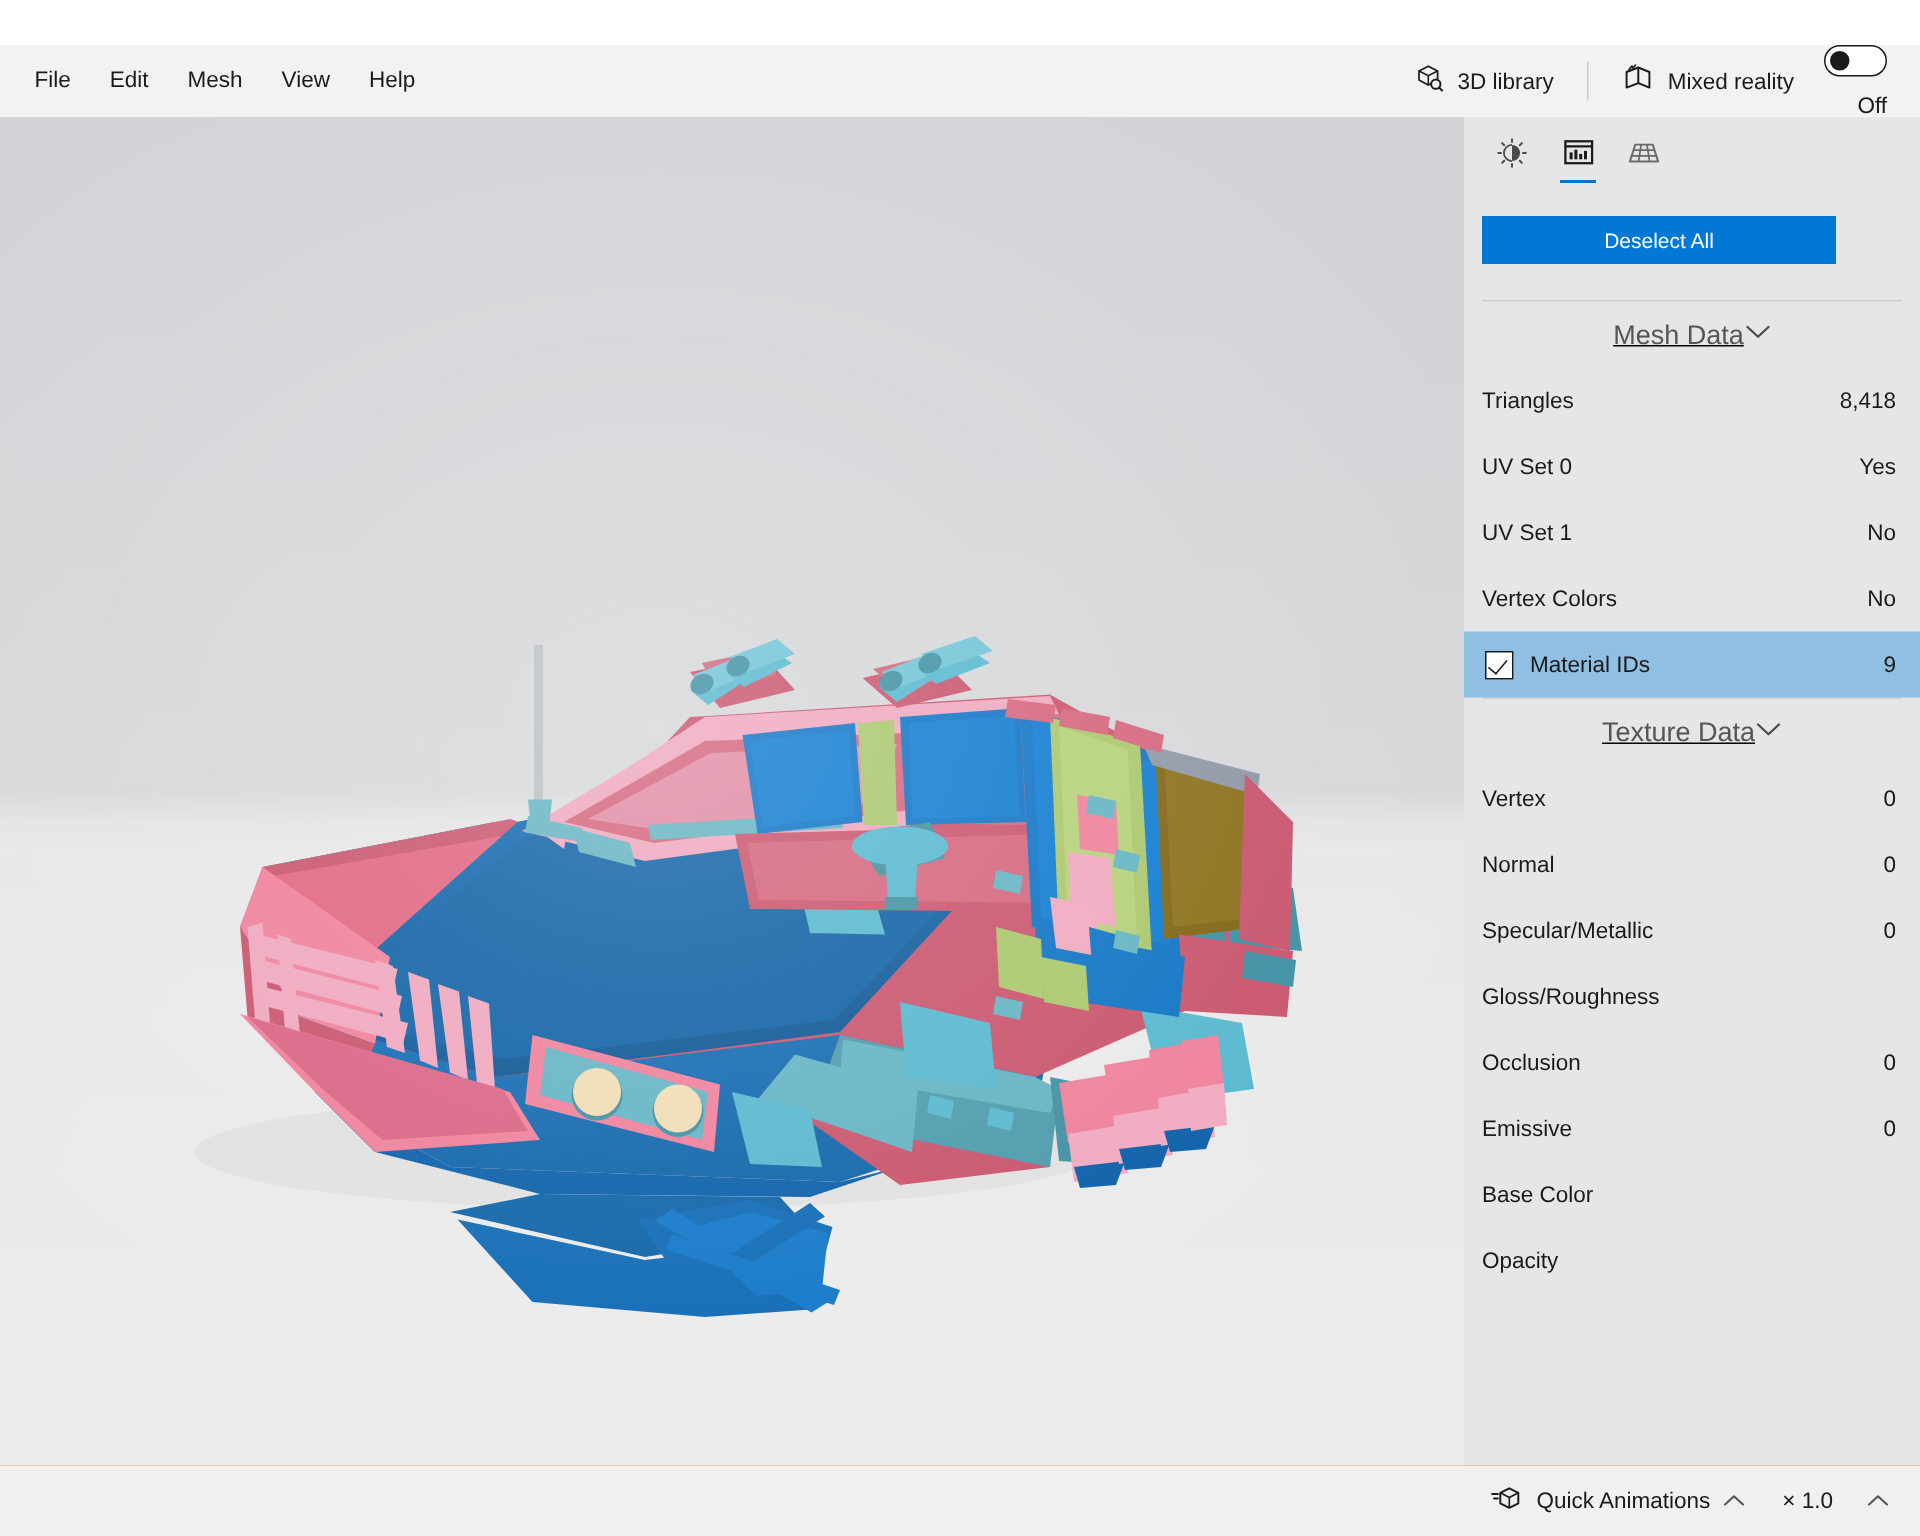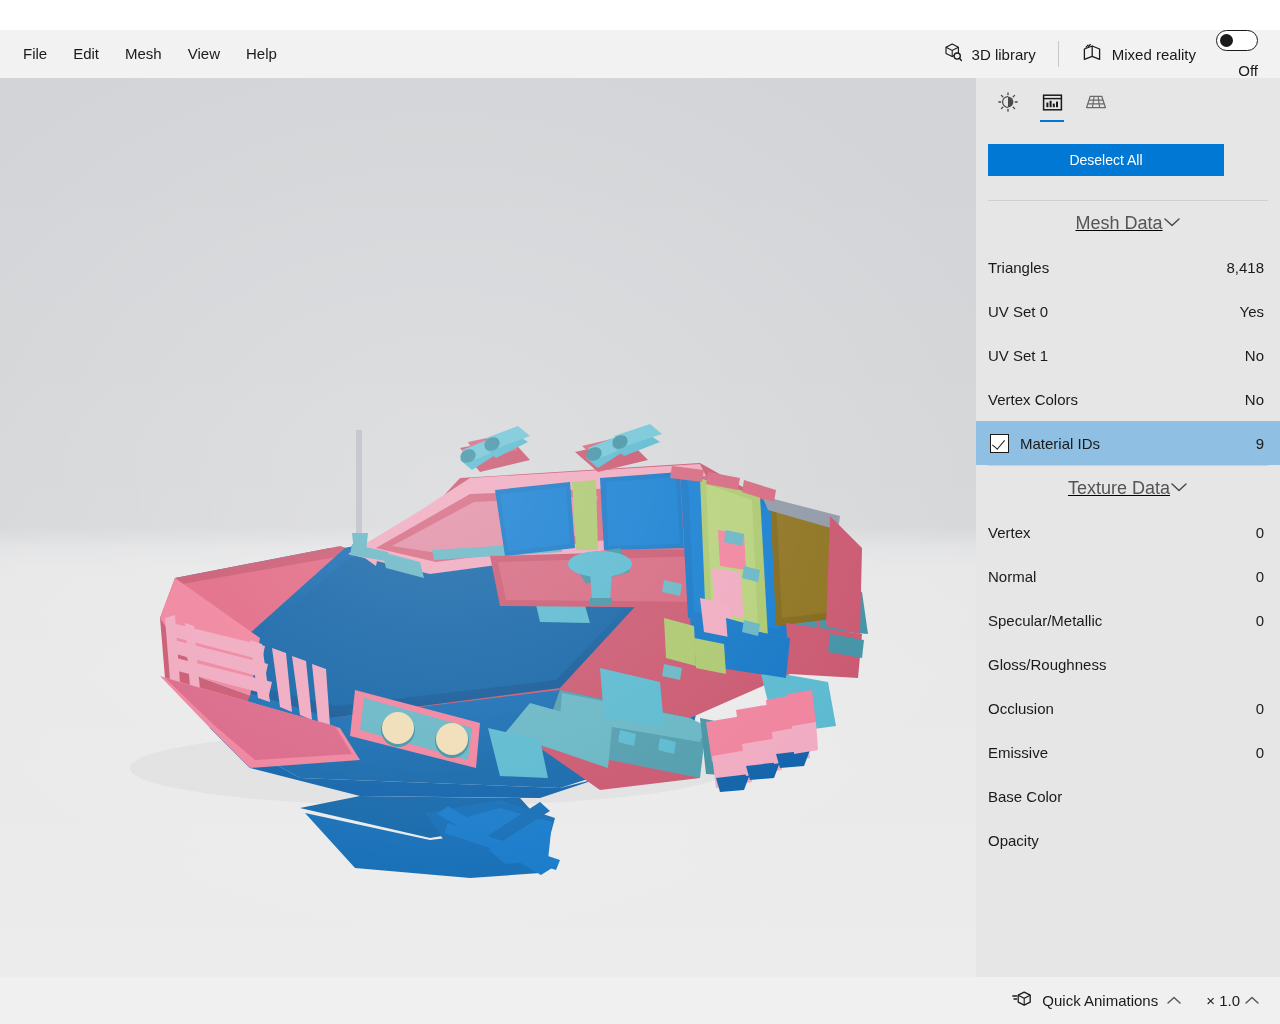"× 1.0" .speed { gap: 4px -> 22px }
